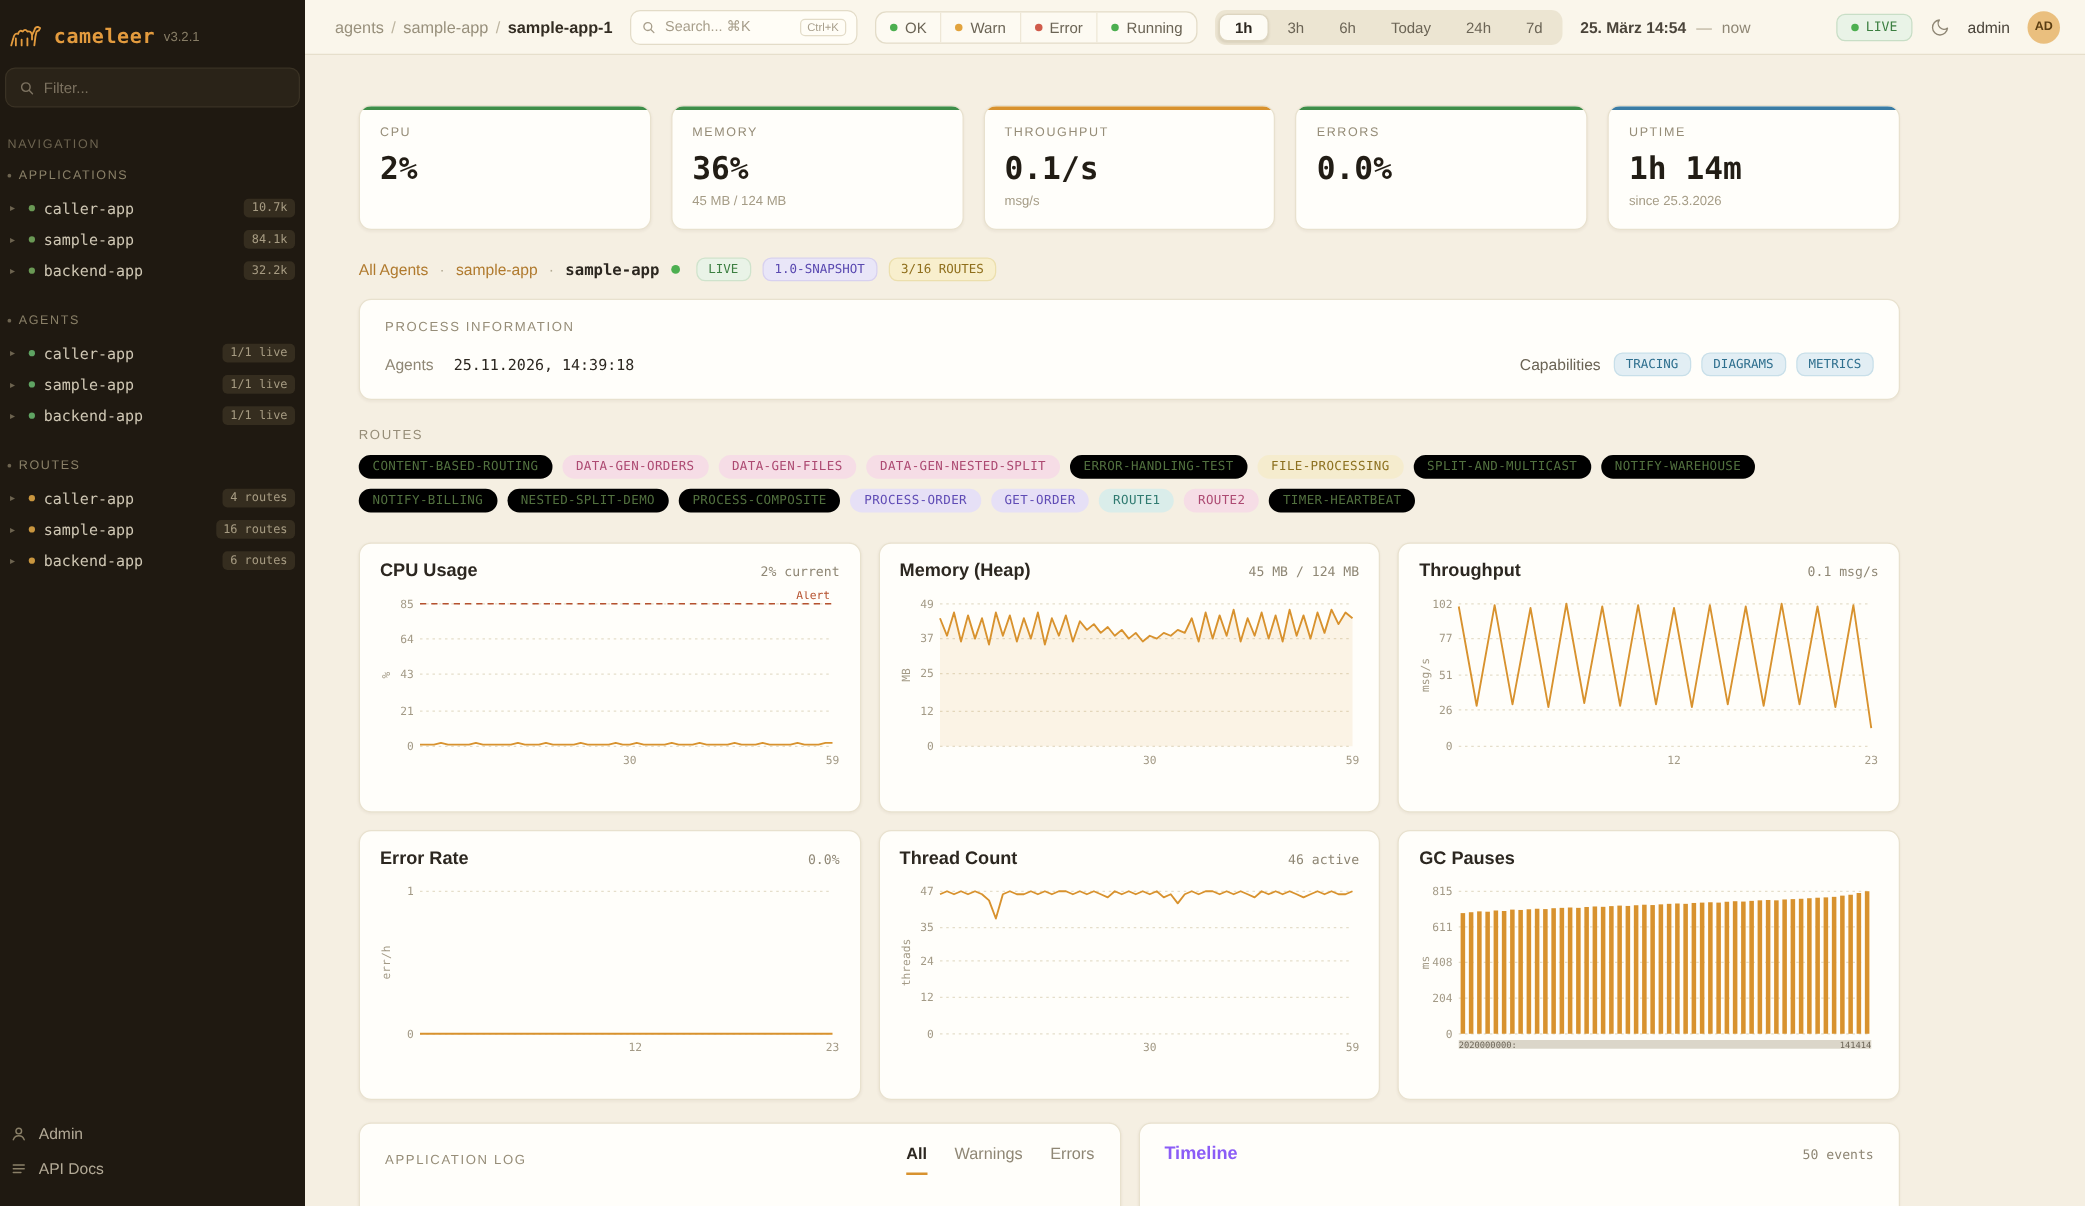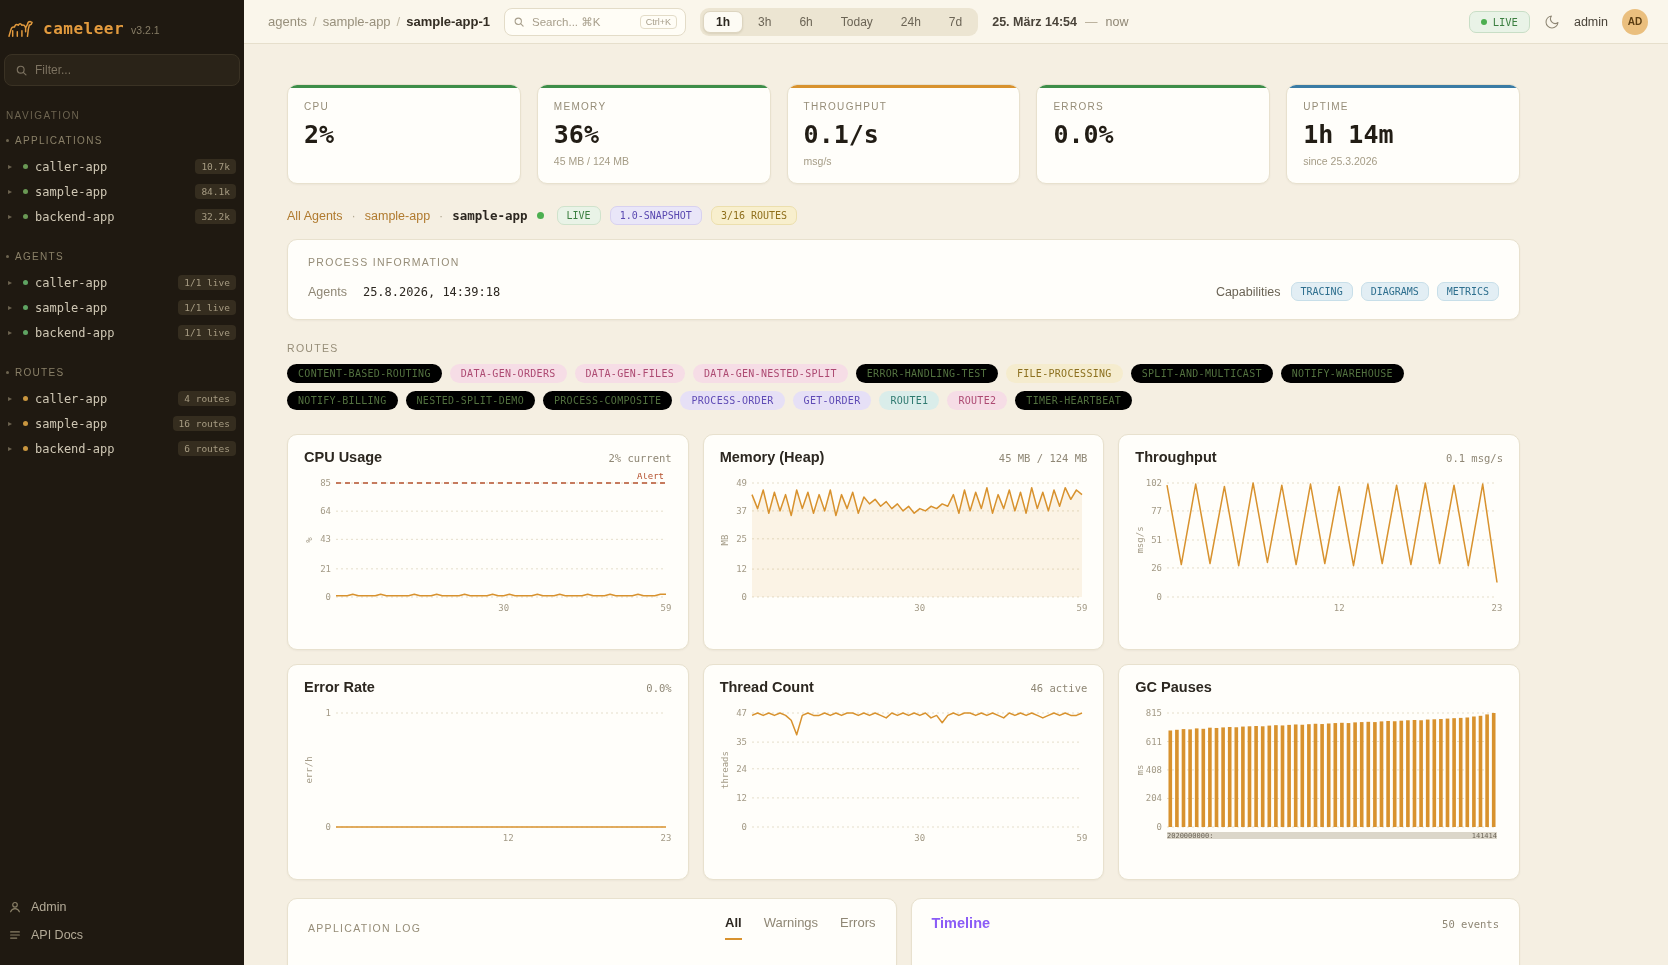"OK" div.status-group { html: none -> <div> <div> <span></span> <span>OK</span> </div> <div> <span></span> <span>Warn</span> </div> <div> <span></span> <span>Error</span> </div> <div> <span></span> <span>Running</span> </div> </div> }
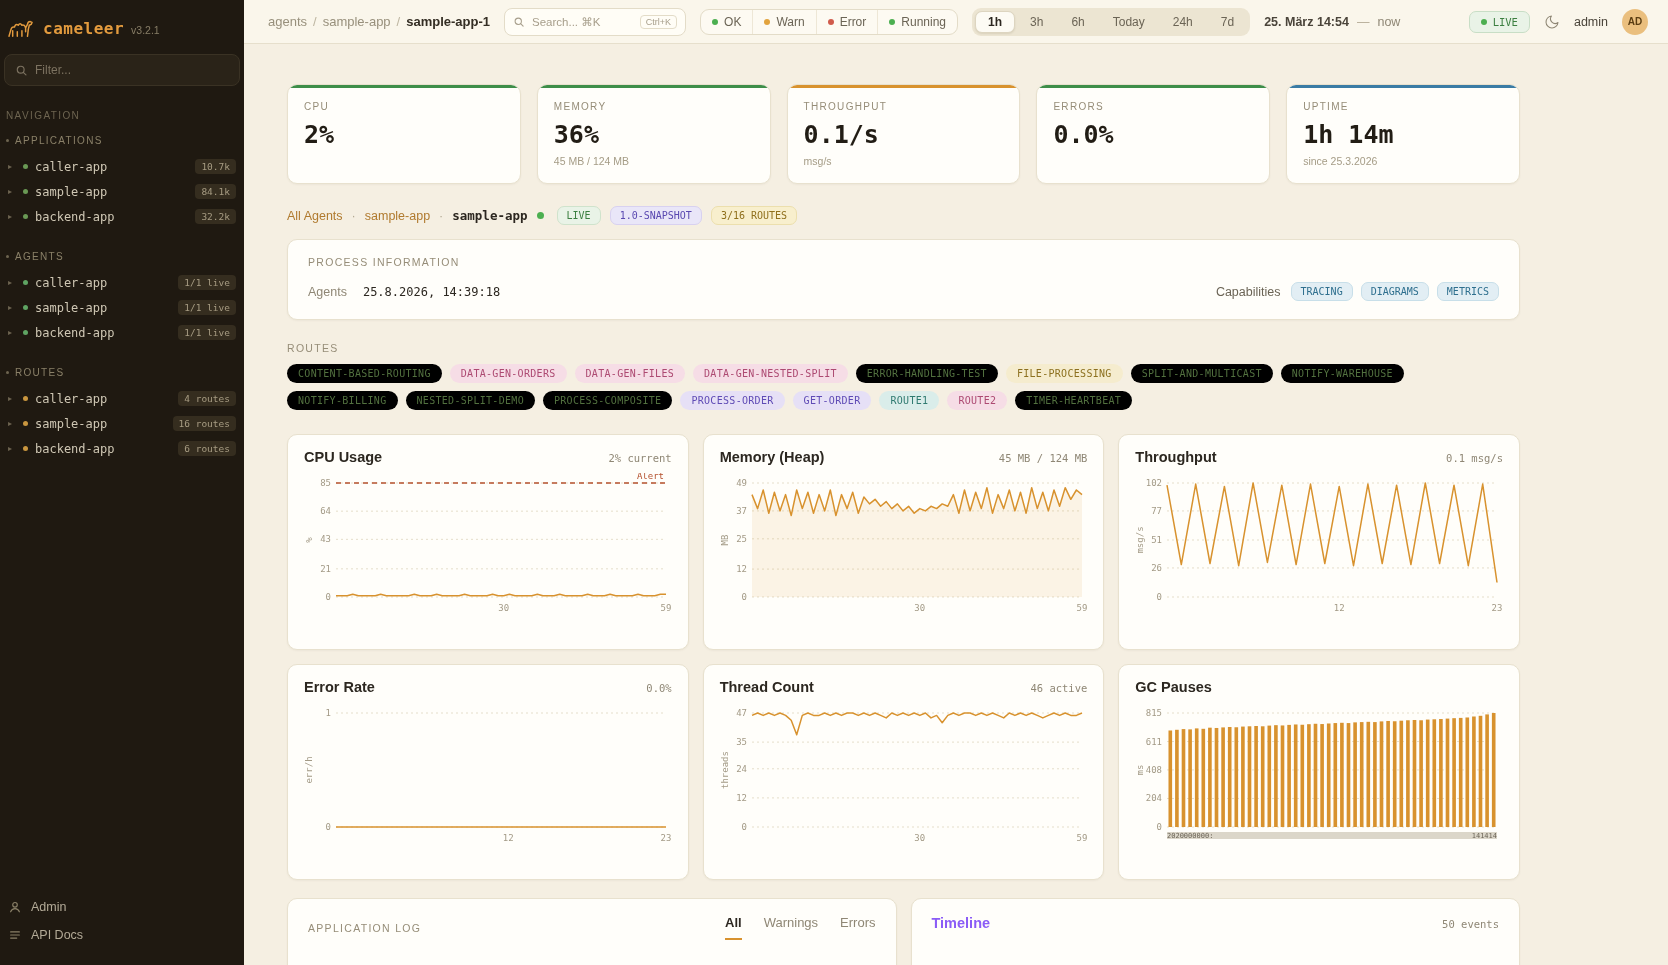"25.8.2026, 14:39:18" span.mono-val { text: 25.8.2026 -> 25.11.2026 }
